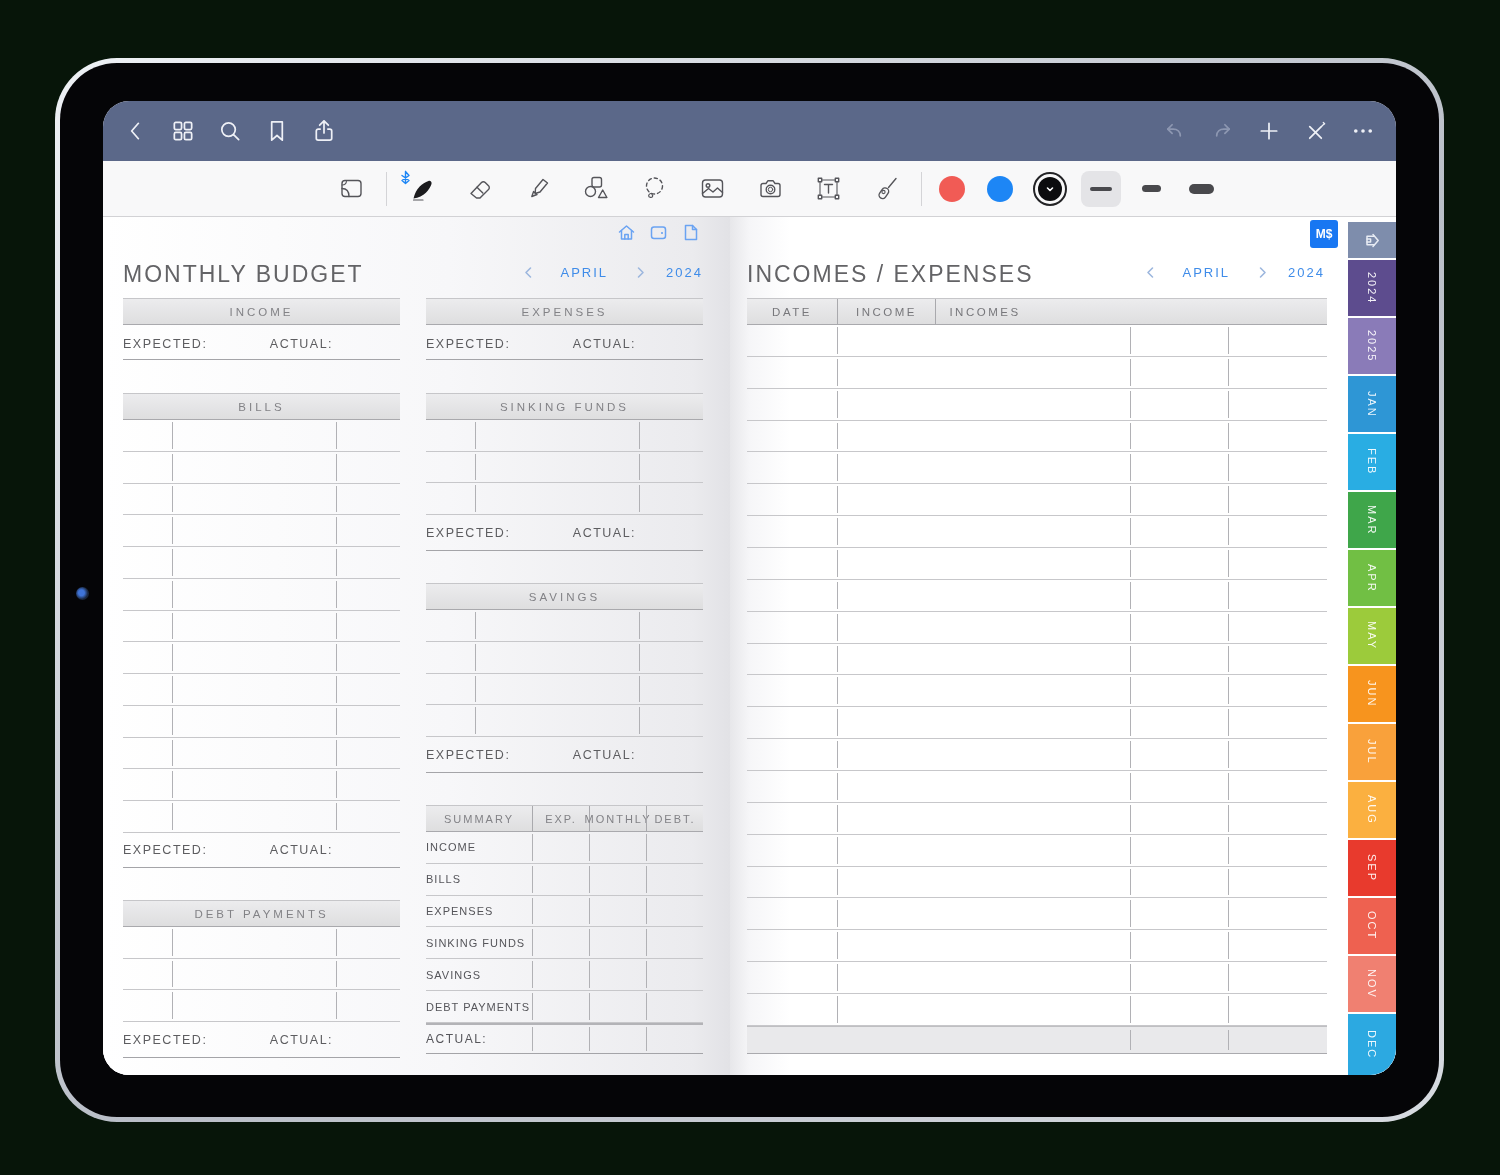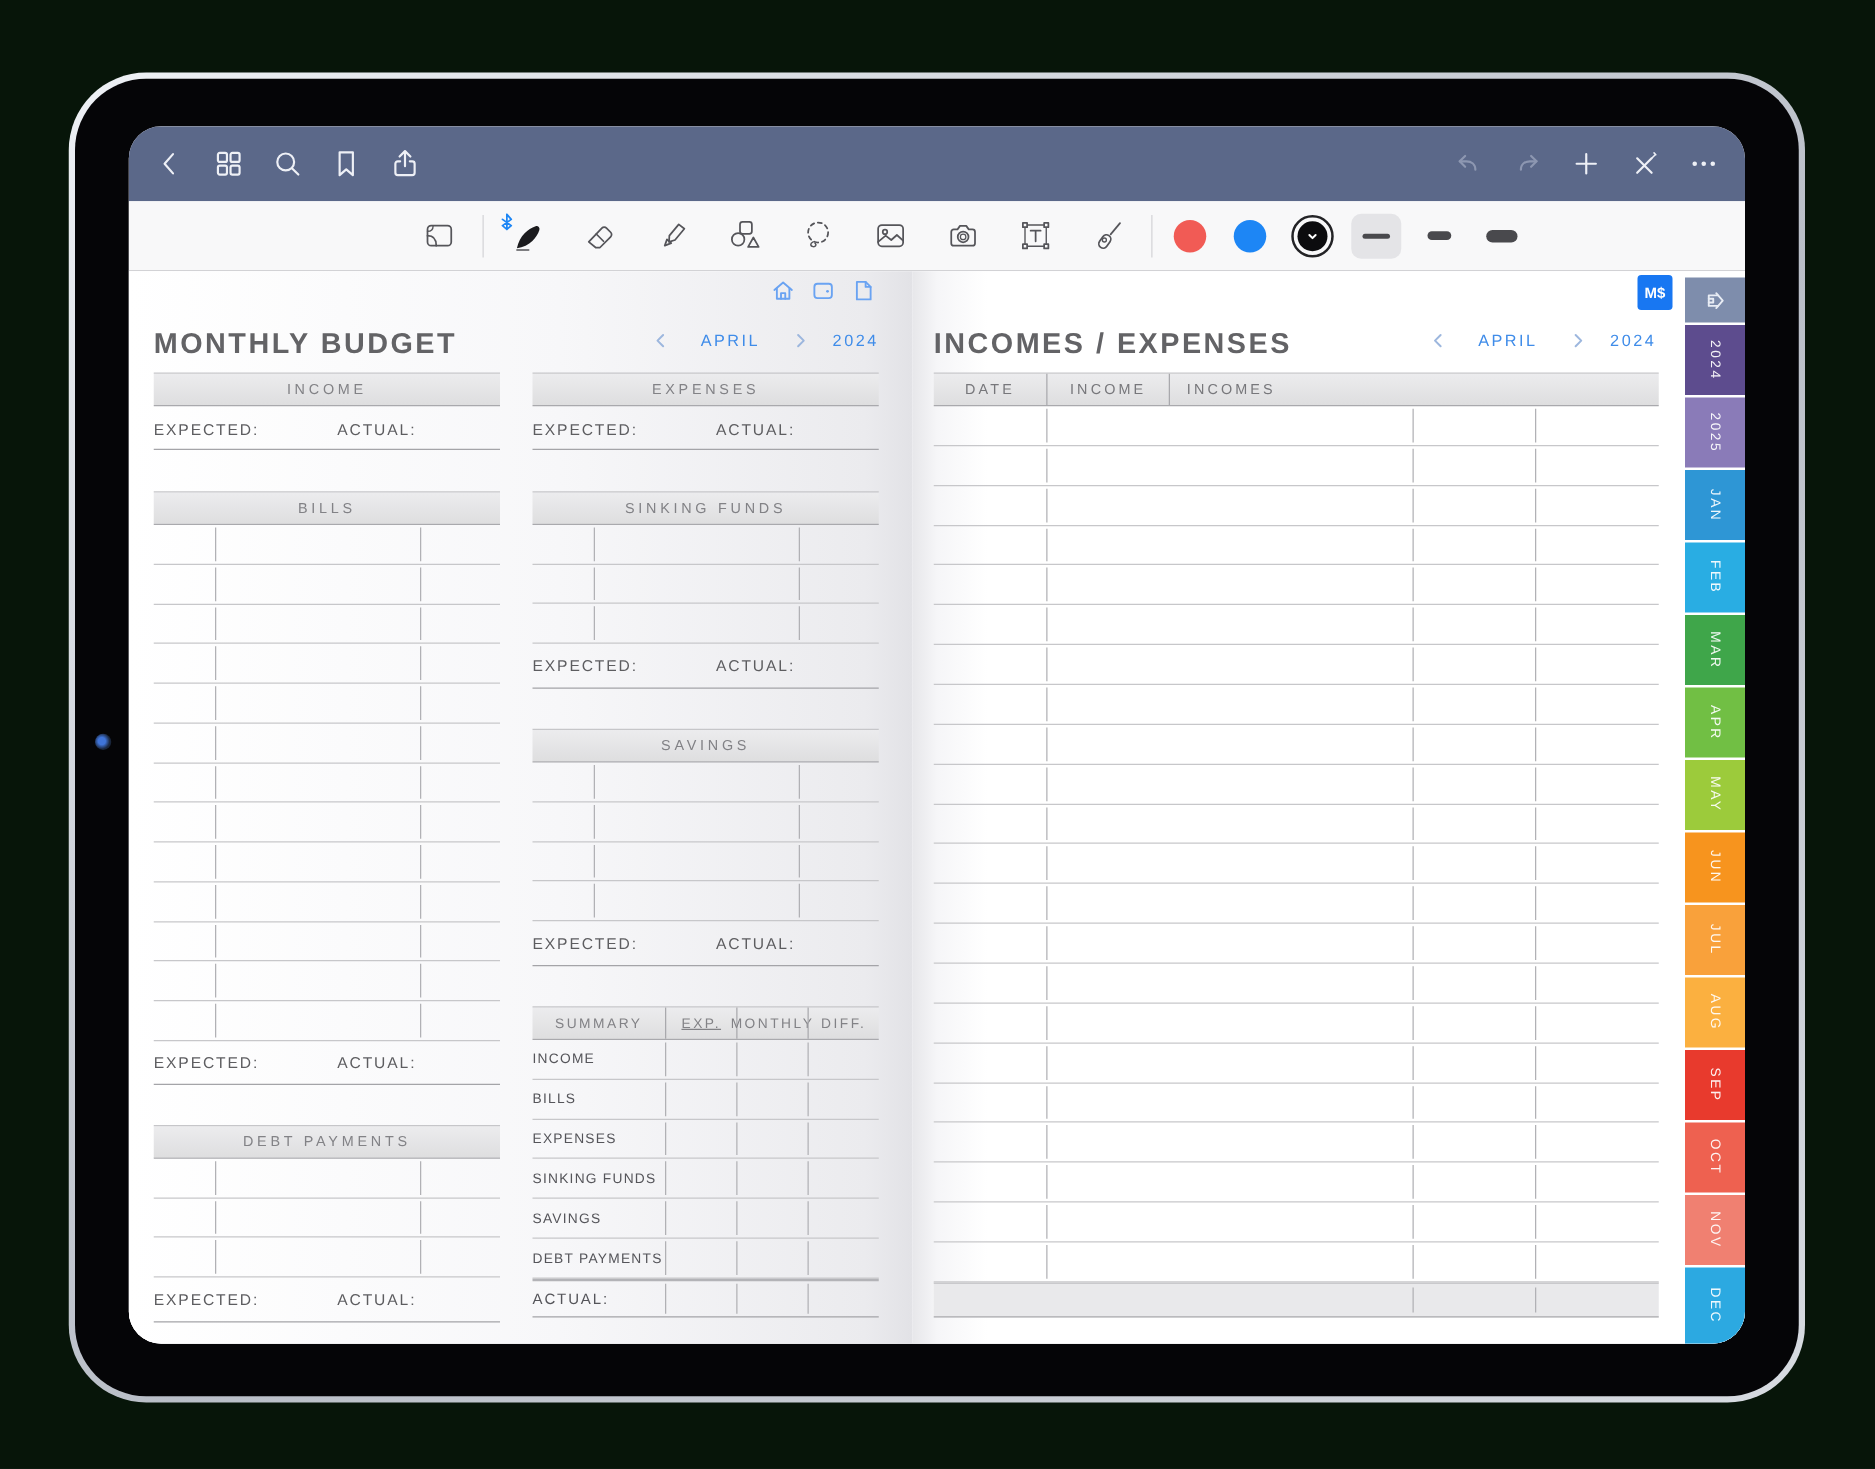"MONTHLY BUDGET" .page-title { font-weight: 700 -> 400 }
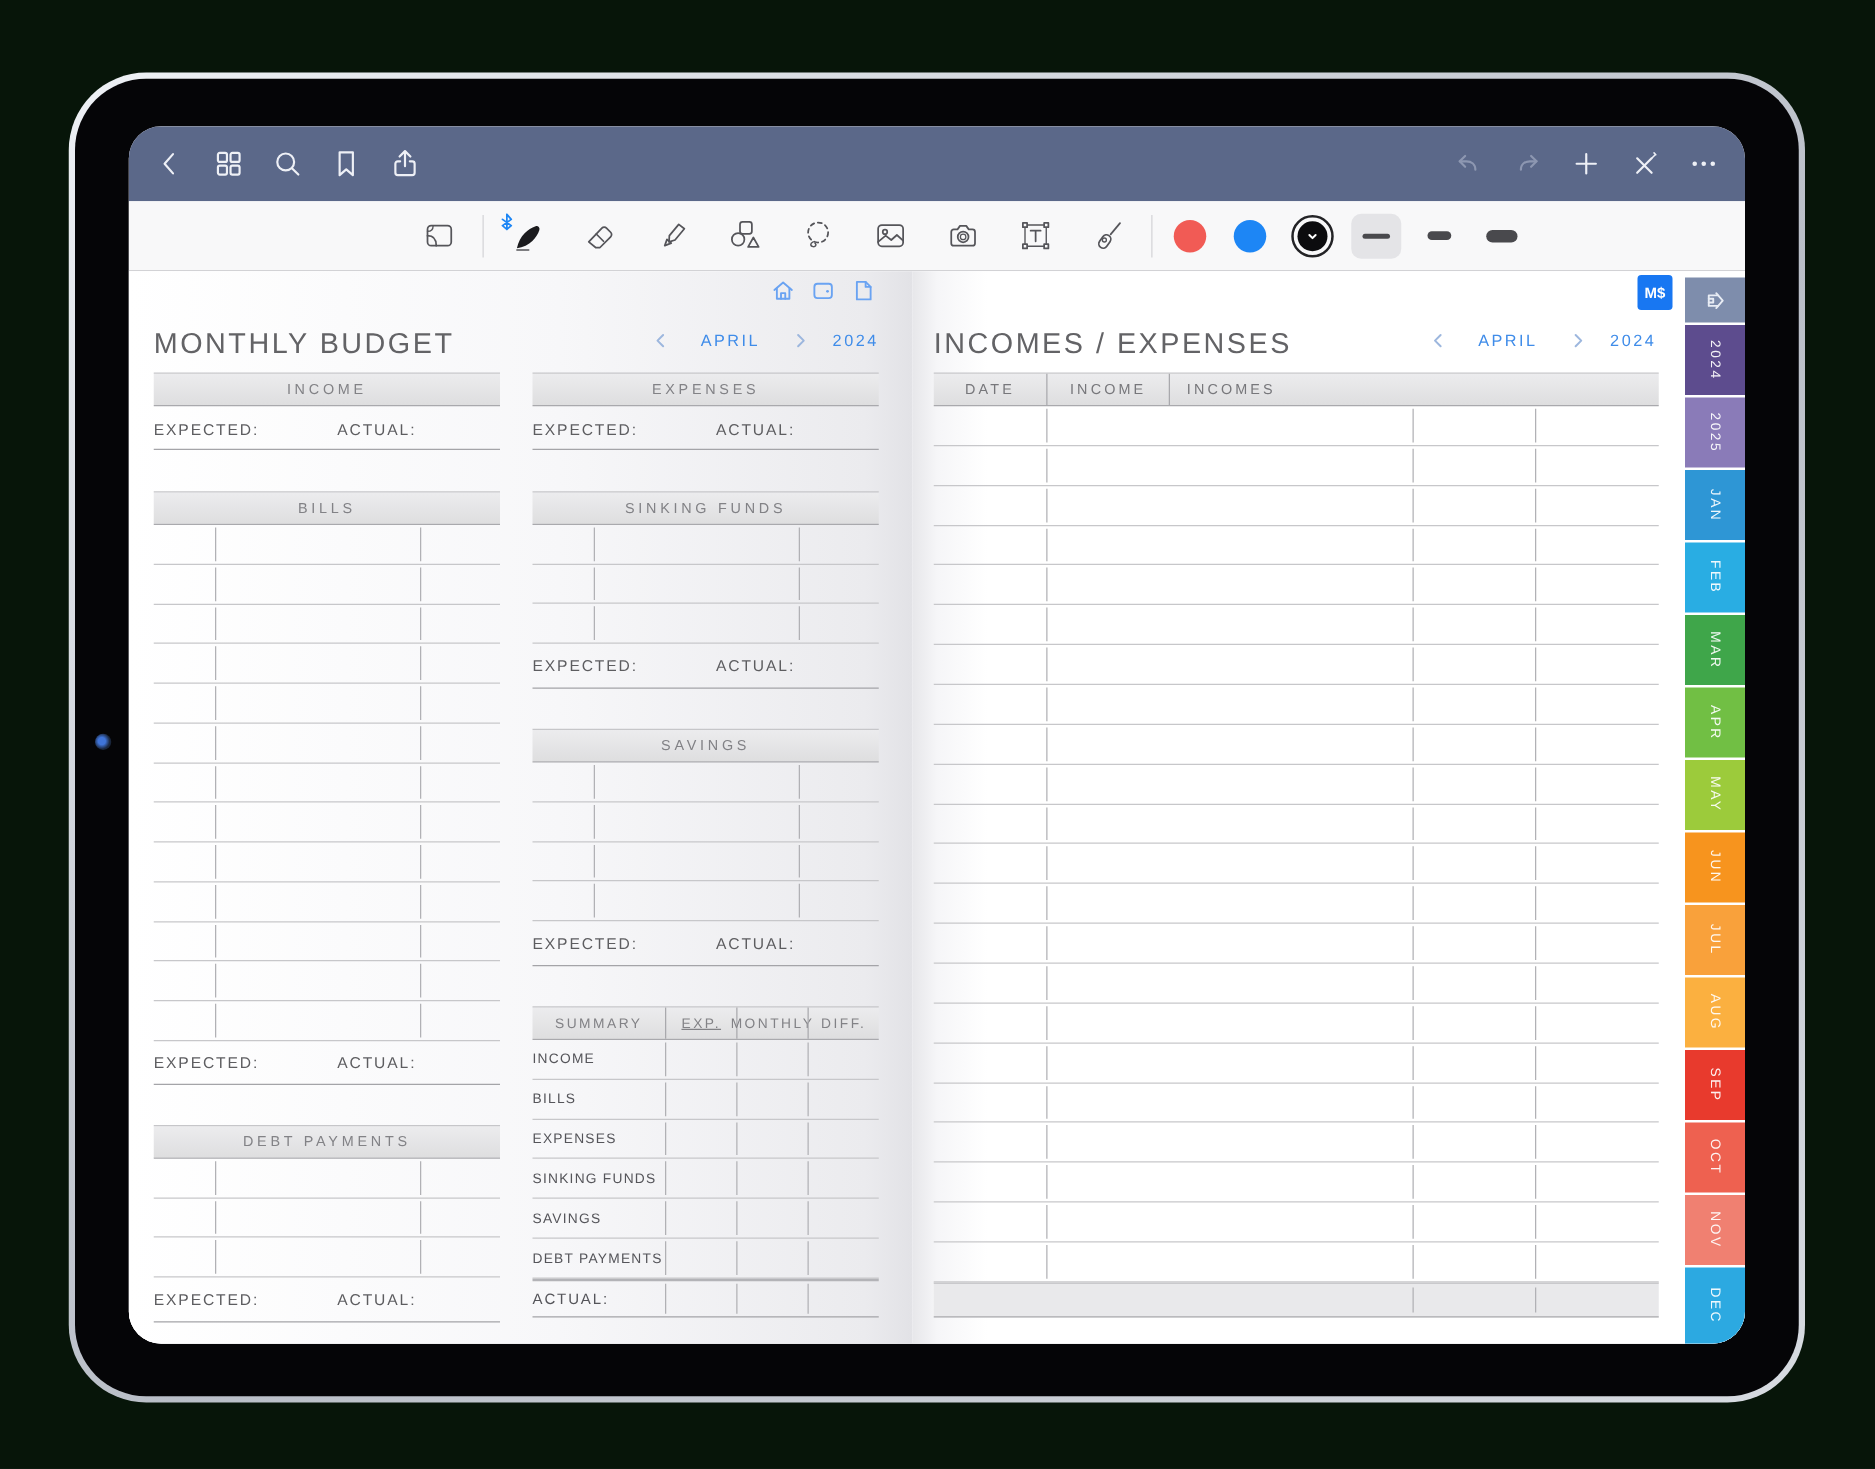"EXP." .sum-h1 { text-decoration: underline -> none }
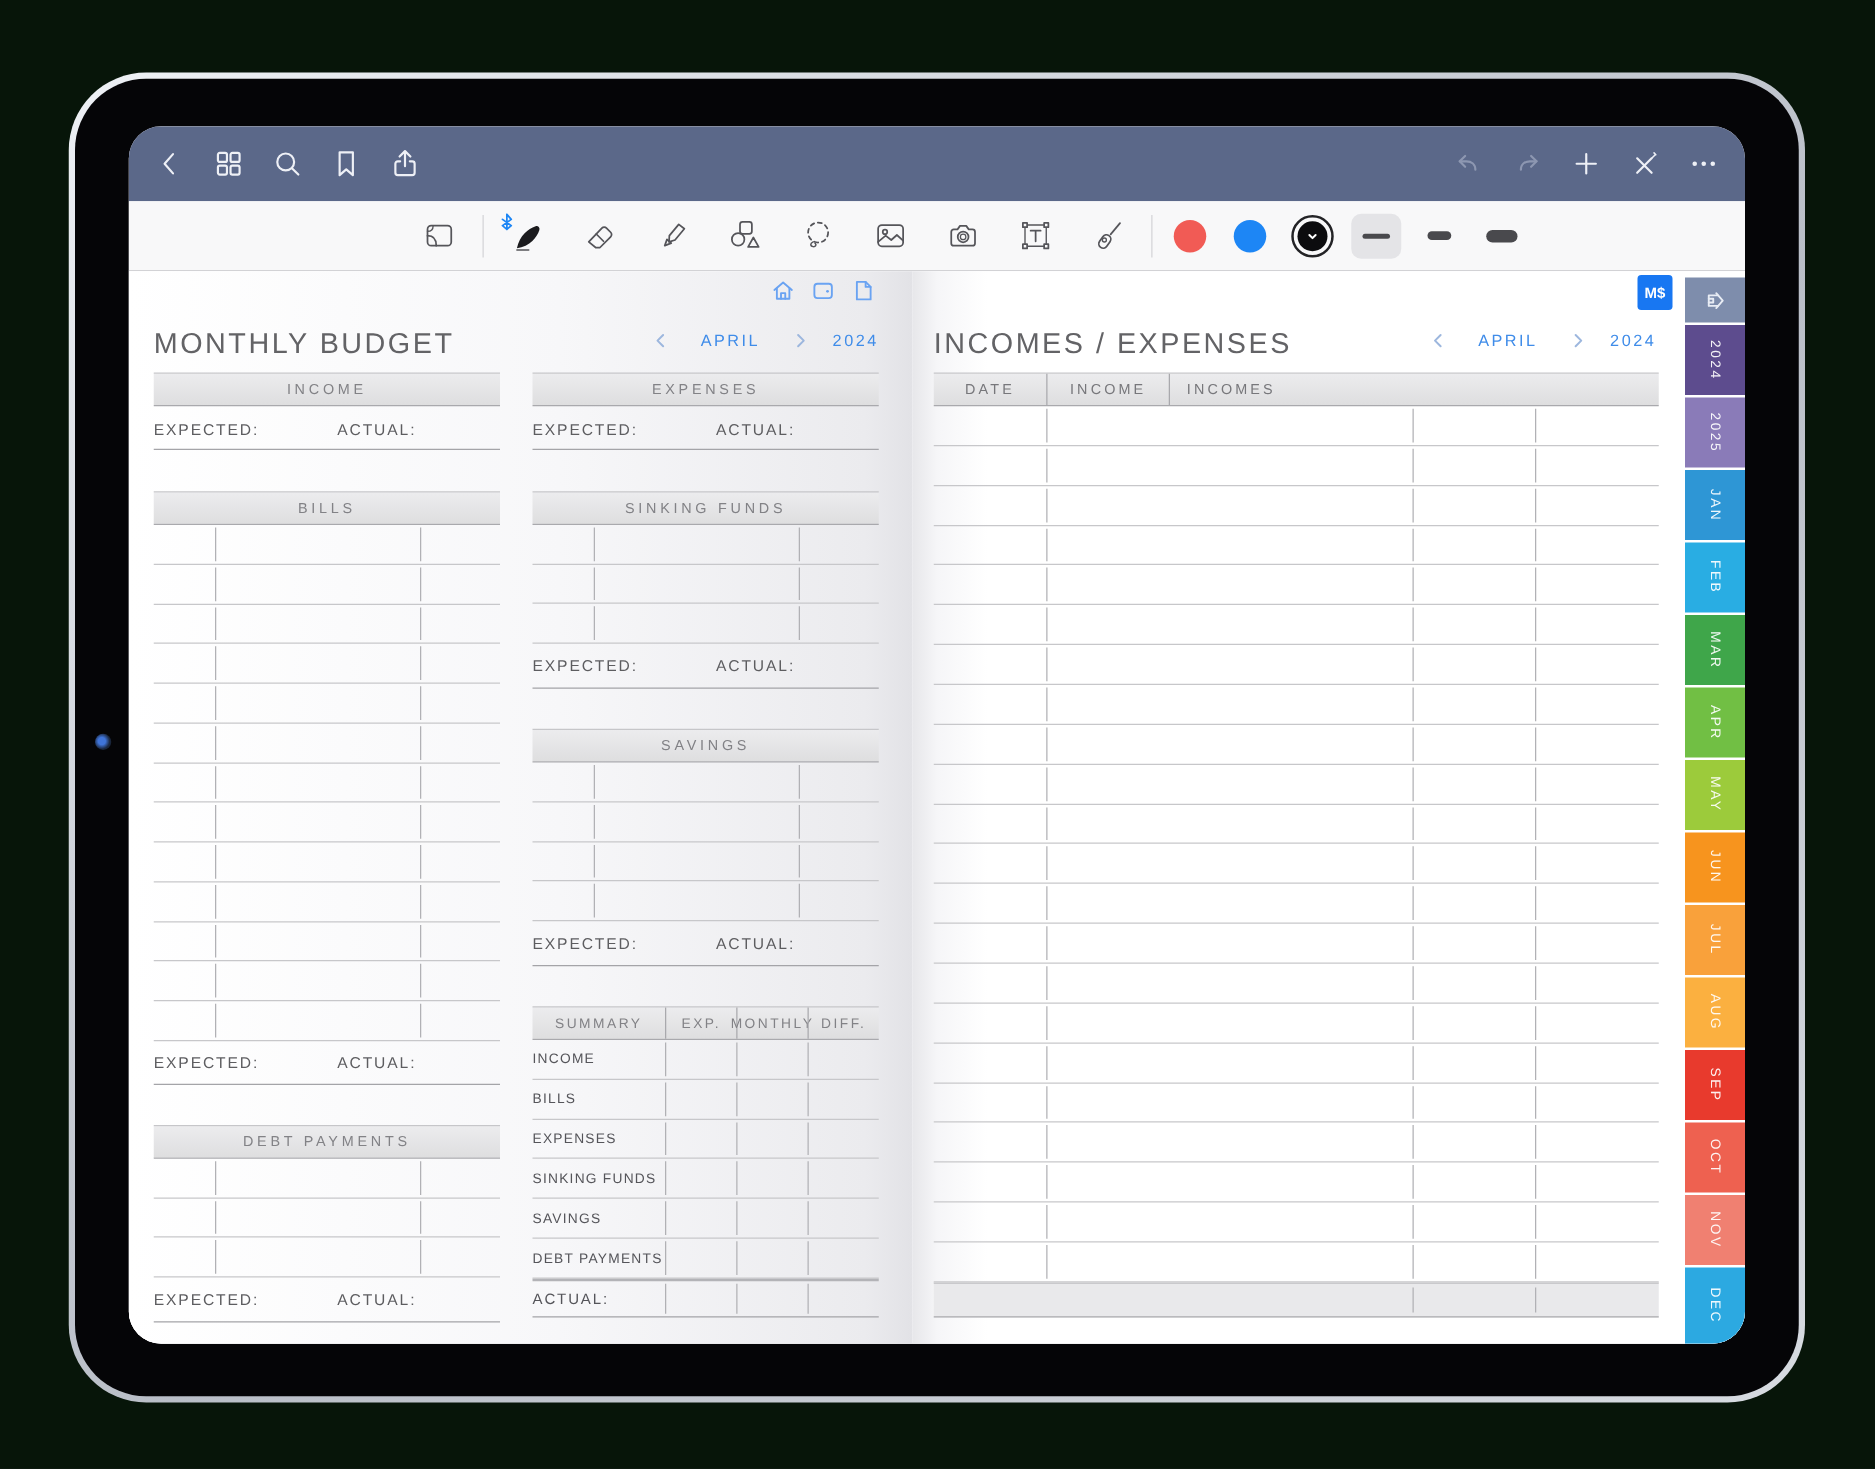"DIFF." span.sum-h3 { text: DIFF -> DEBT }
